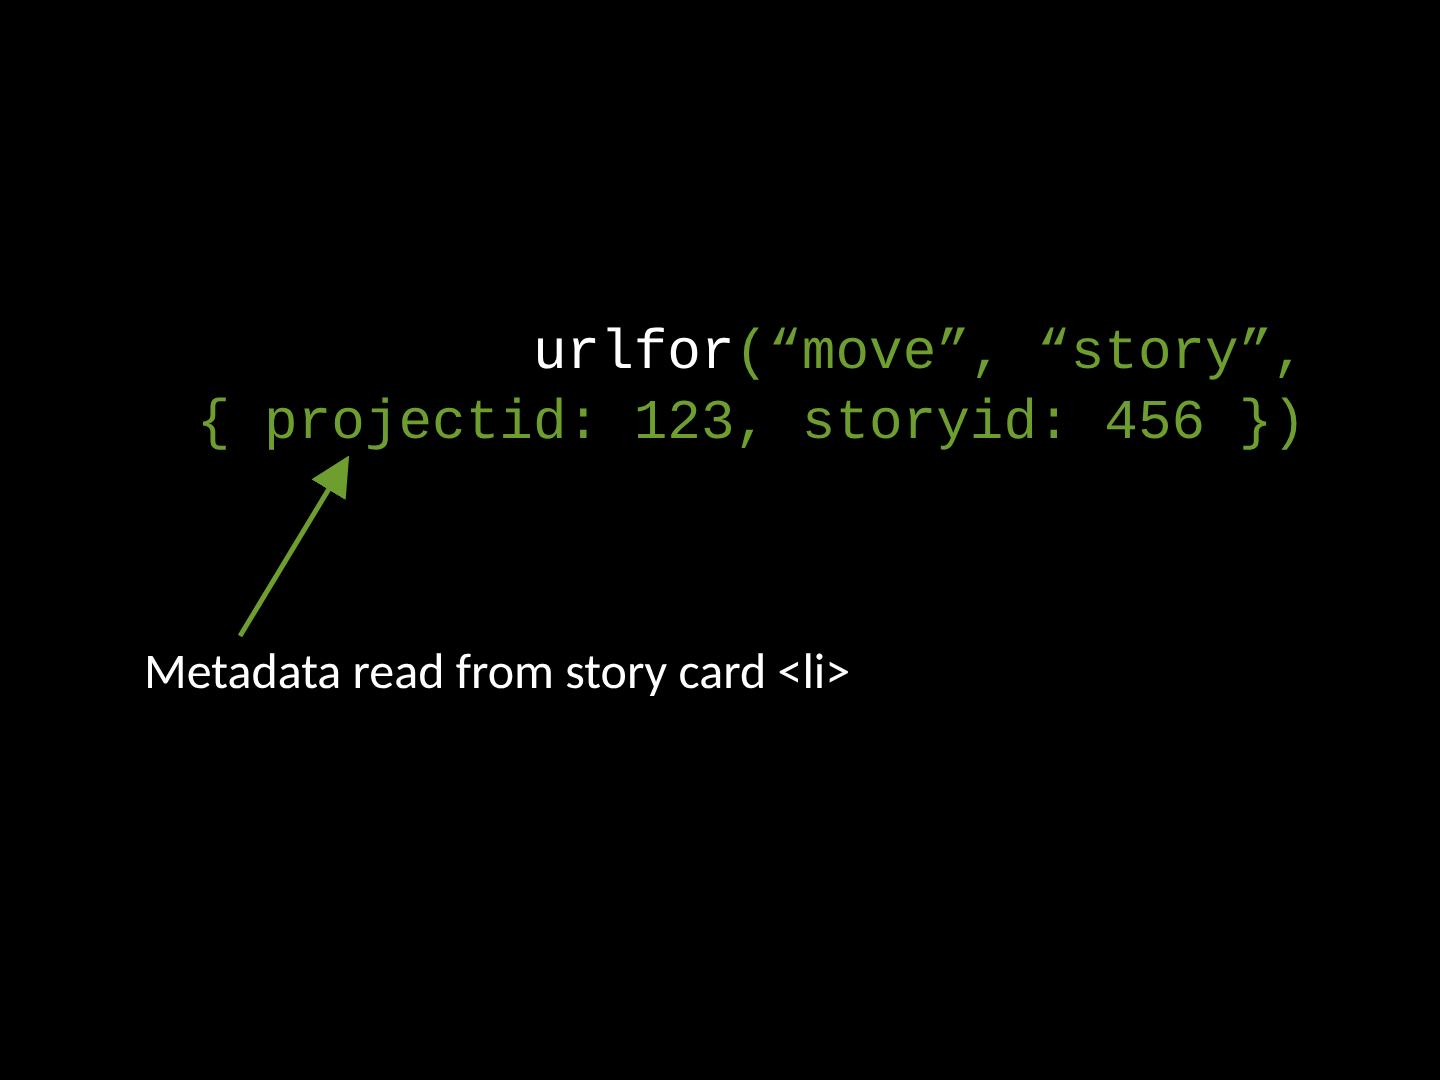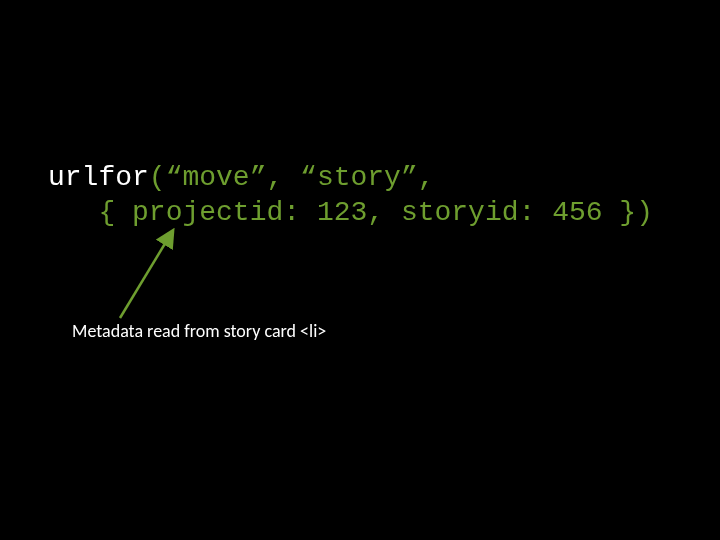"urlfor(“move”, “story”, { projectid:" .slide { text-align: none -> right }
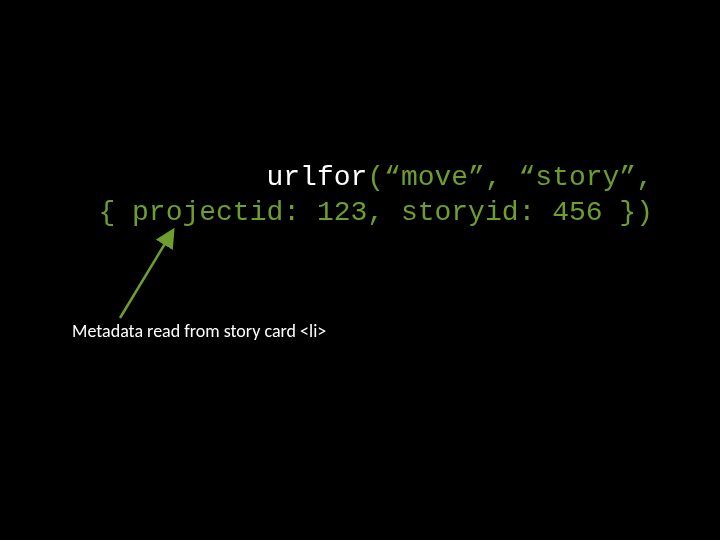"Metadata read from story card" .caption { font-size: 18px -> 25px }
